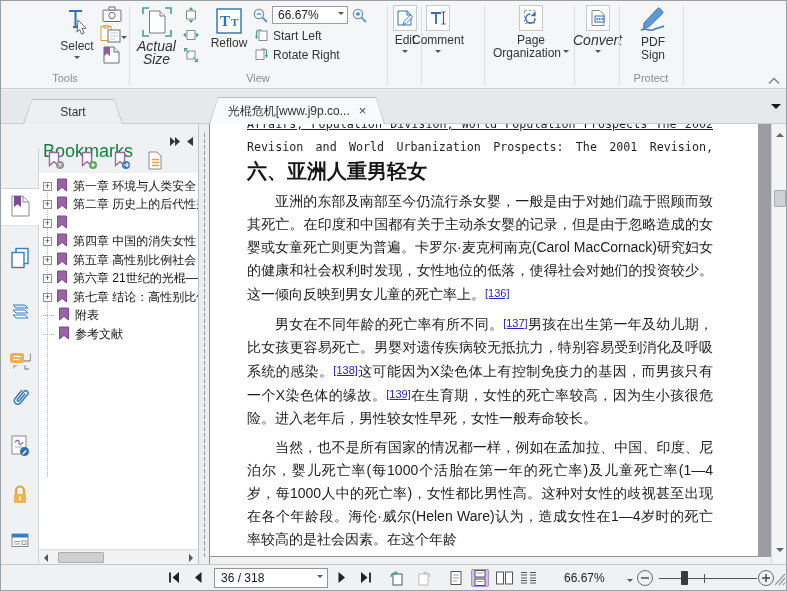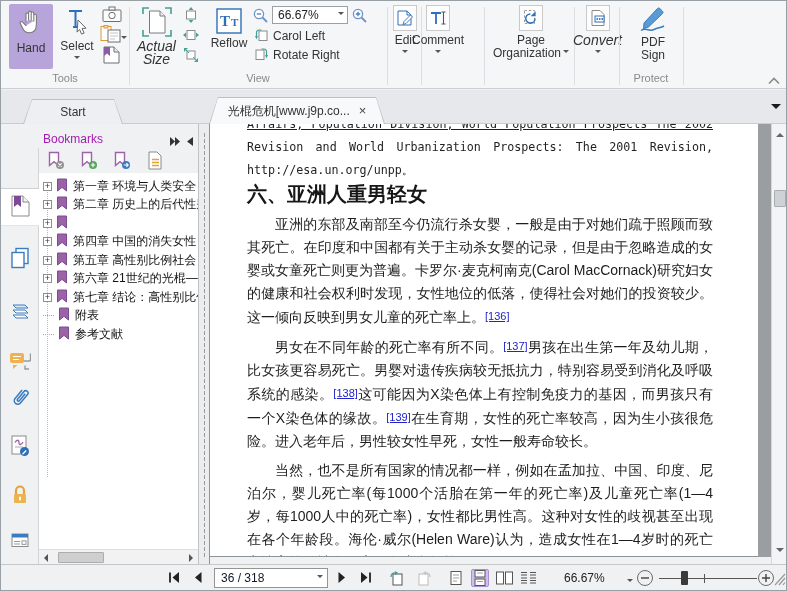"Carol Left" span.rlabel { text: Carol -> Start }
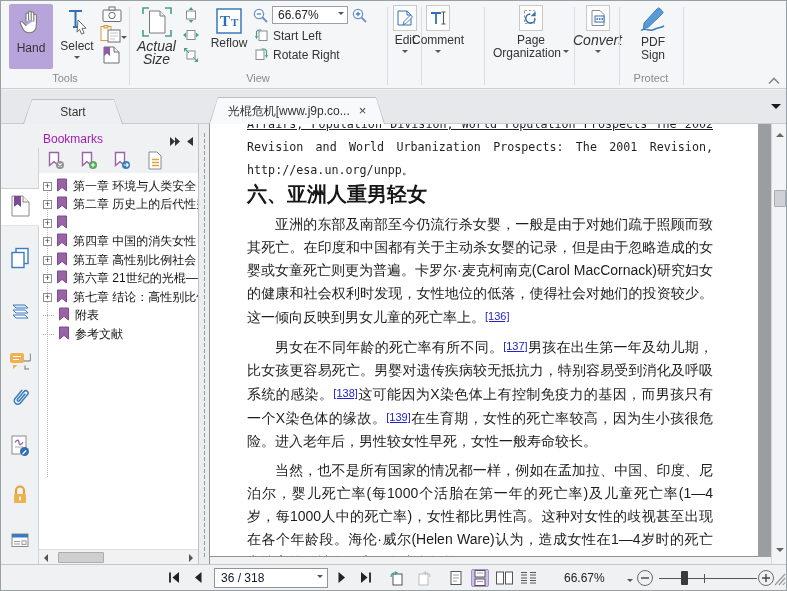"Hand" div.rbtn { html: <div> <span> <svg> <path></path> </svg> </span> <span>Hand</span> </div> -> none }
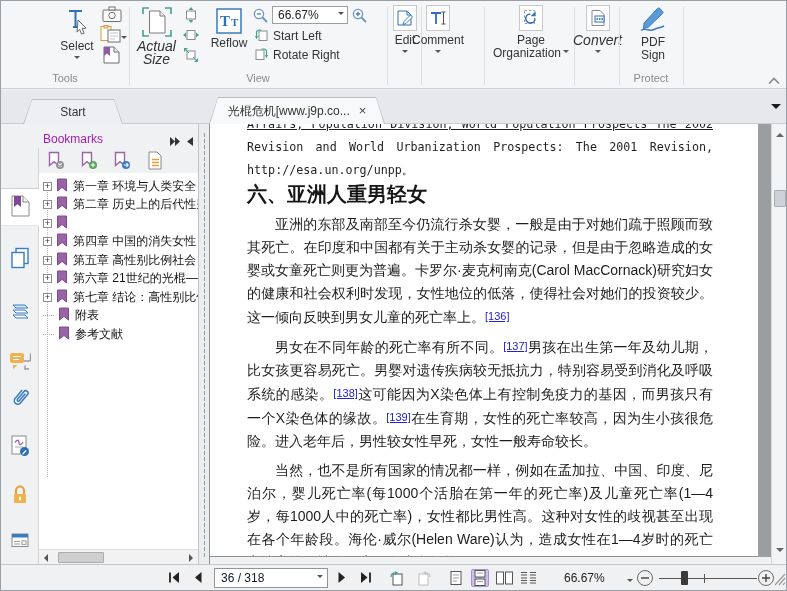"Bookmarks" .ptitle { color: #a21caf -> #15803d; font-size: 12px -> 18px; top: 8px -> 17px }
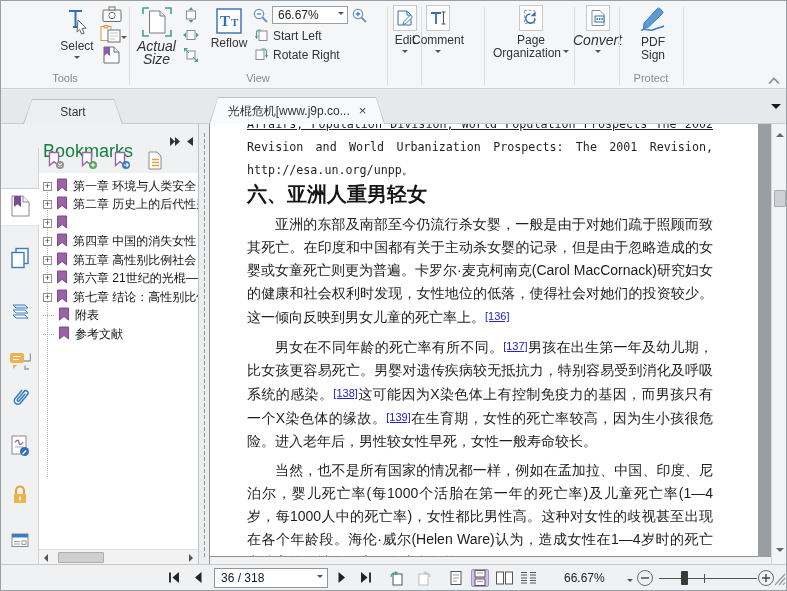"http://esa.un.org/unpp。" div { html: <div>http://esa.un.org/unpp。</div> -> none }
